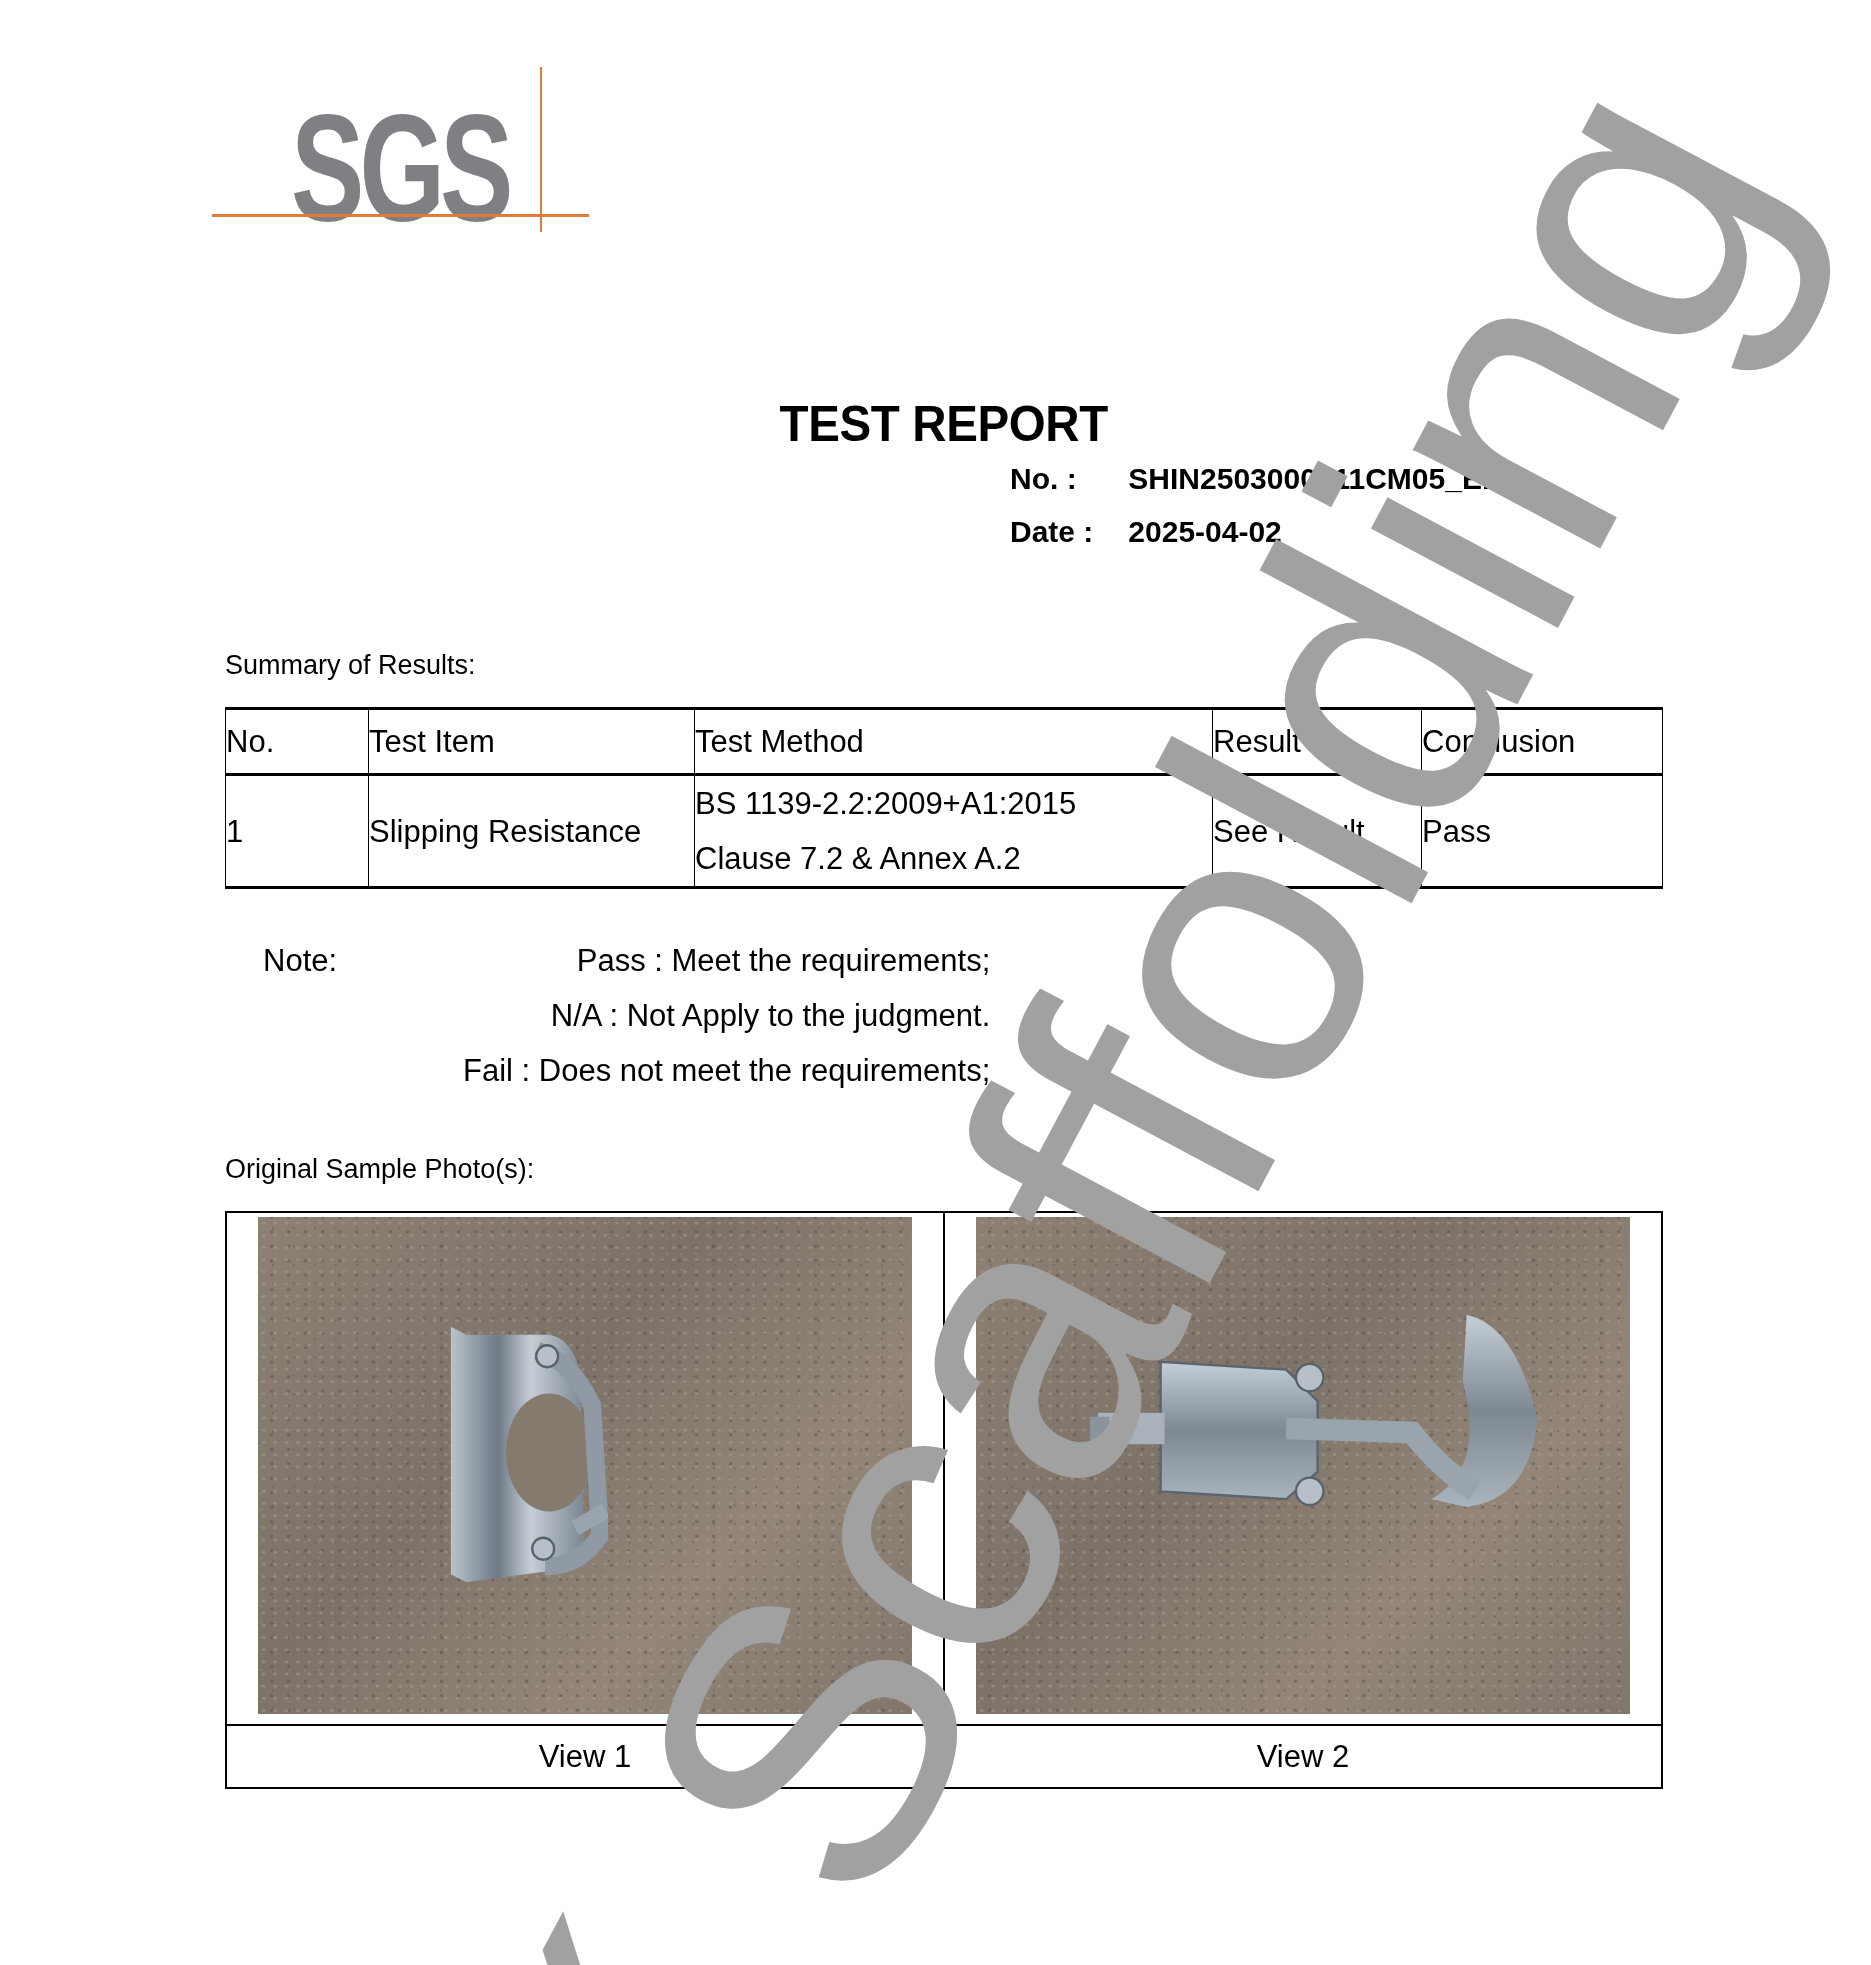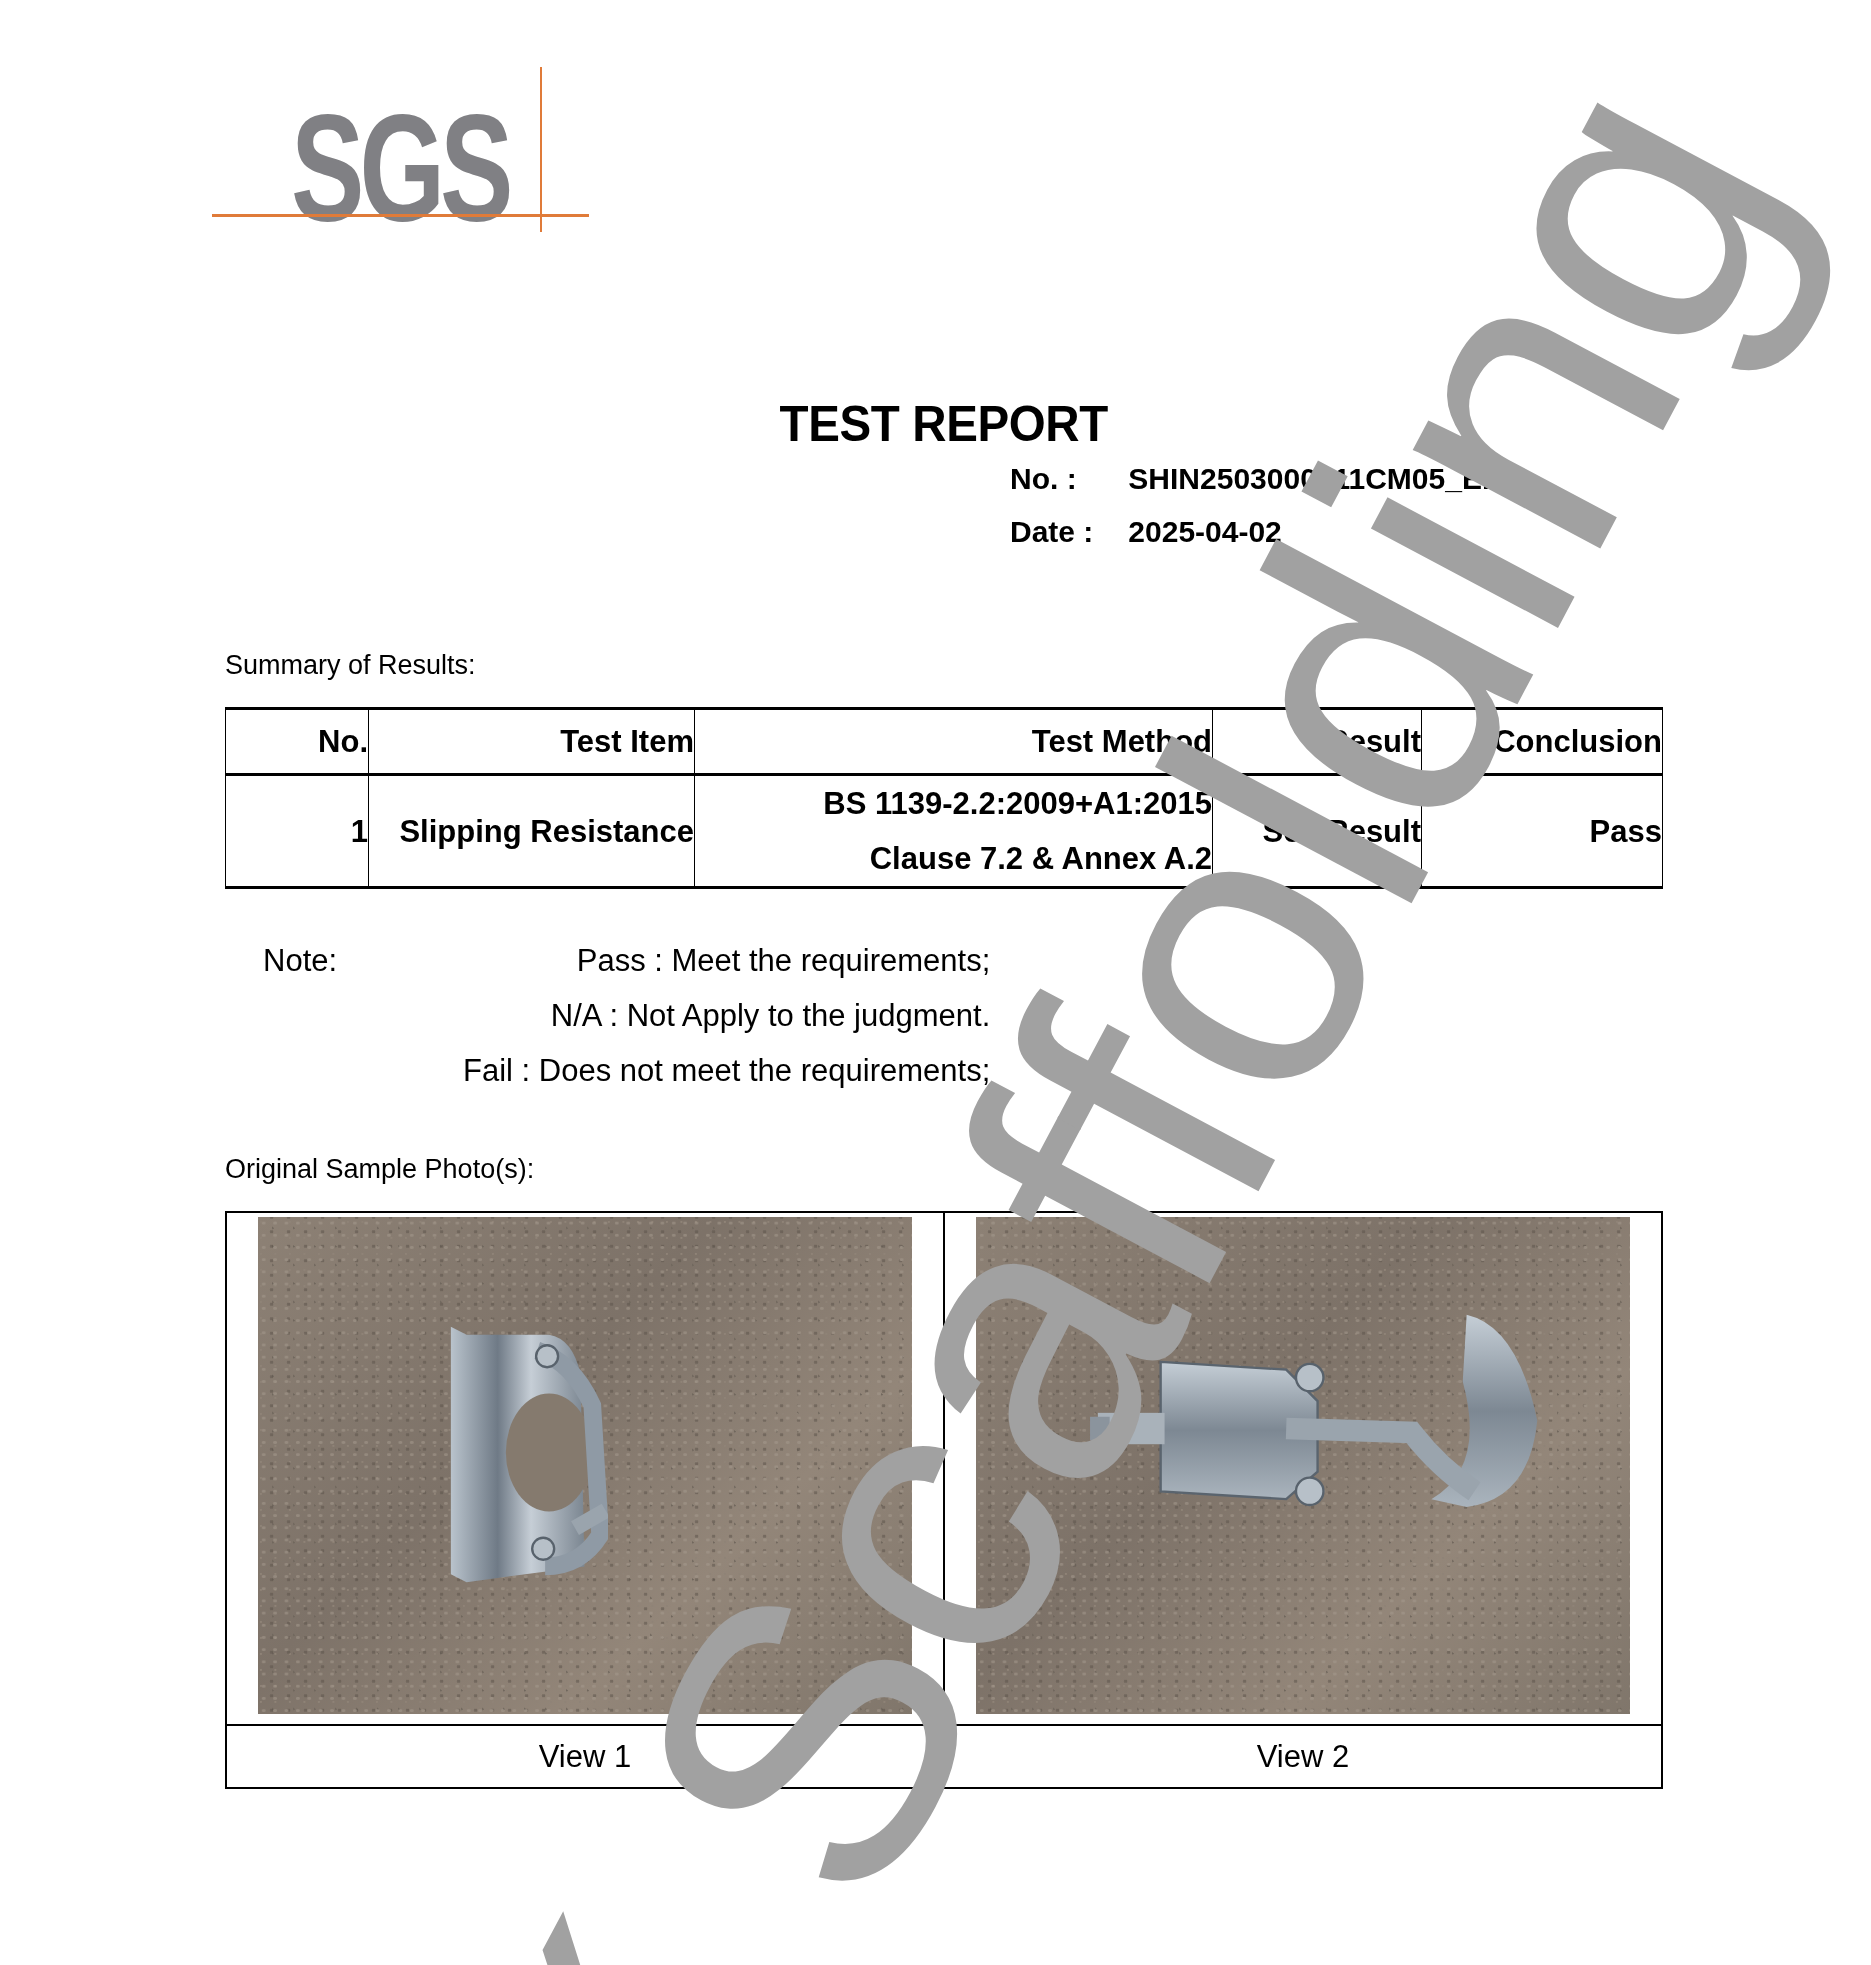"No." #summary-table td, #summary-table th { font-weight: 700 -> 400; text-align: right -> left }
